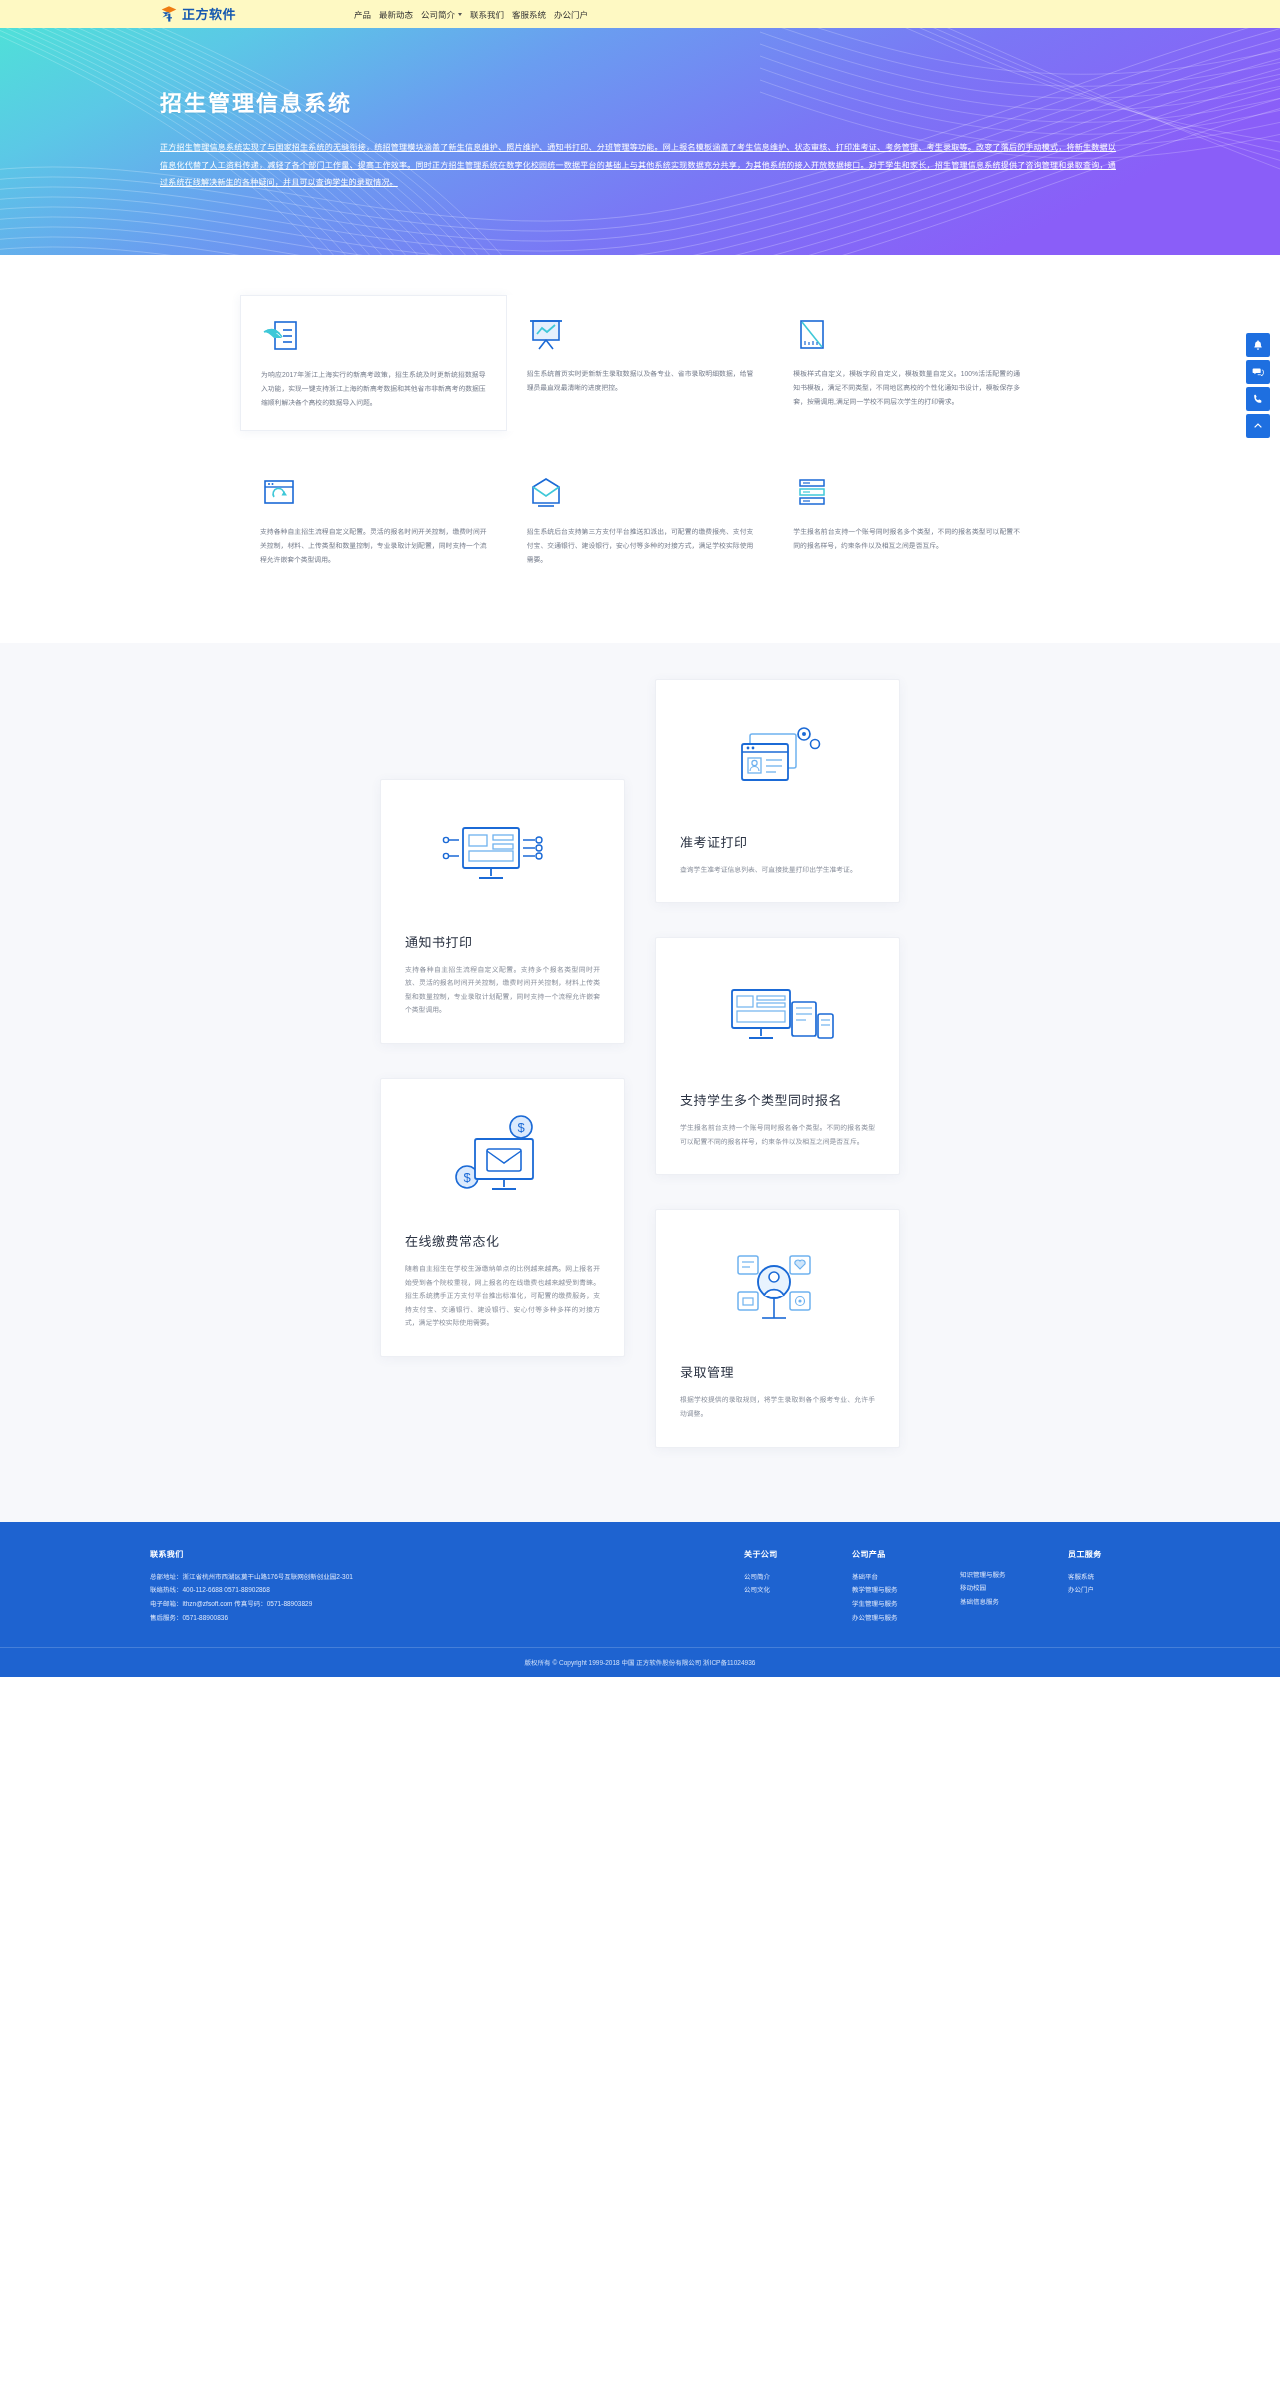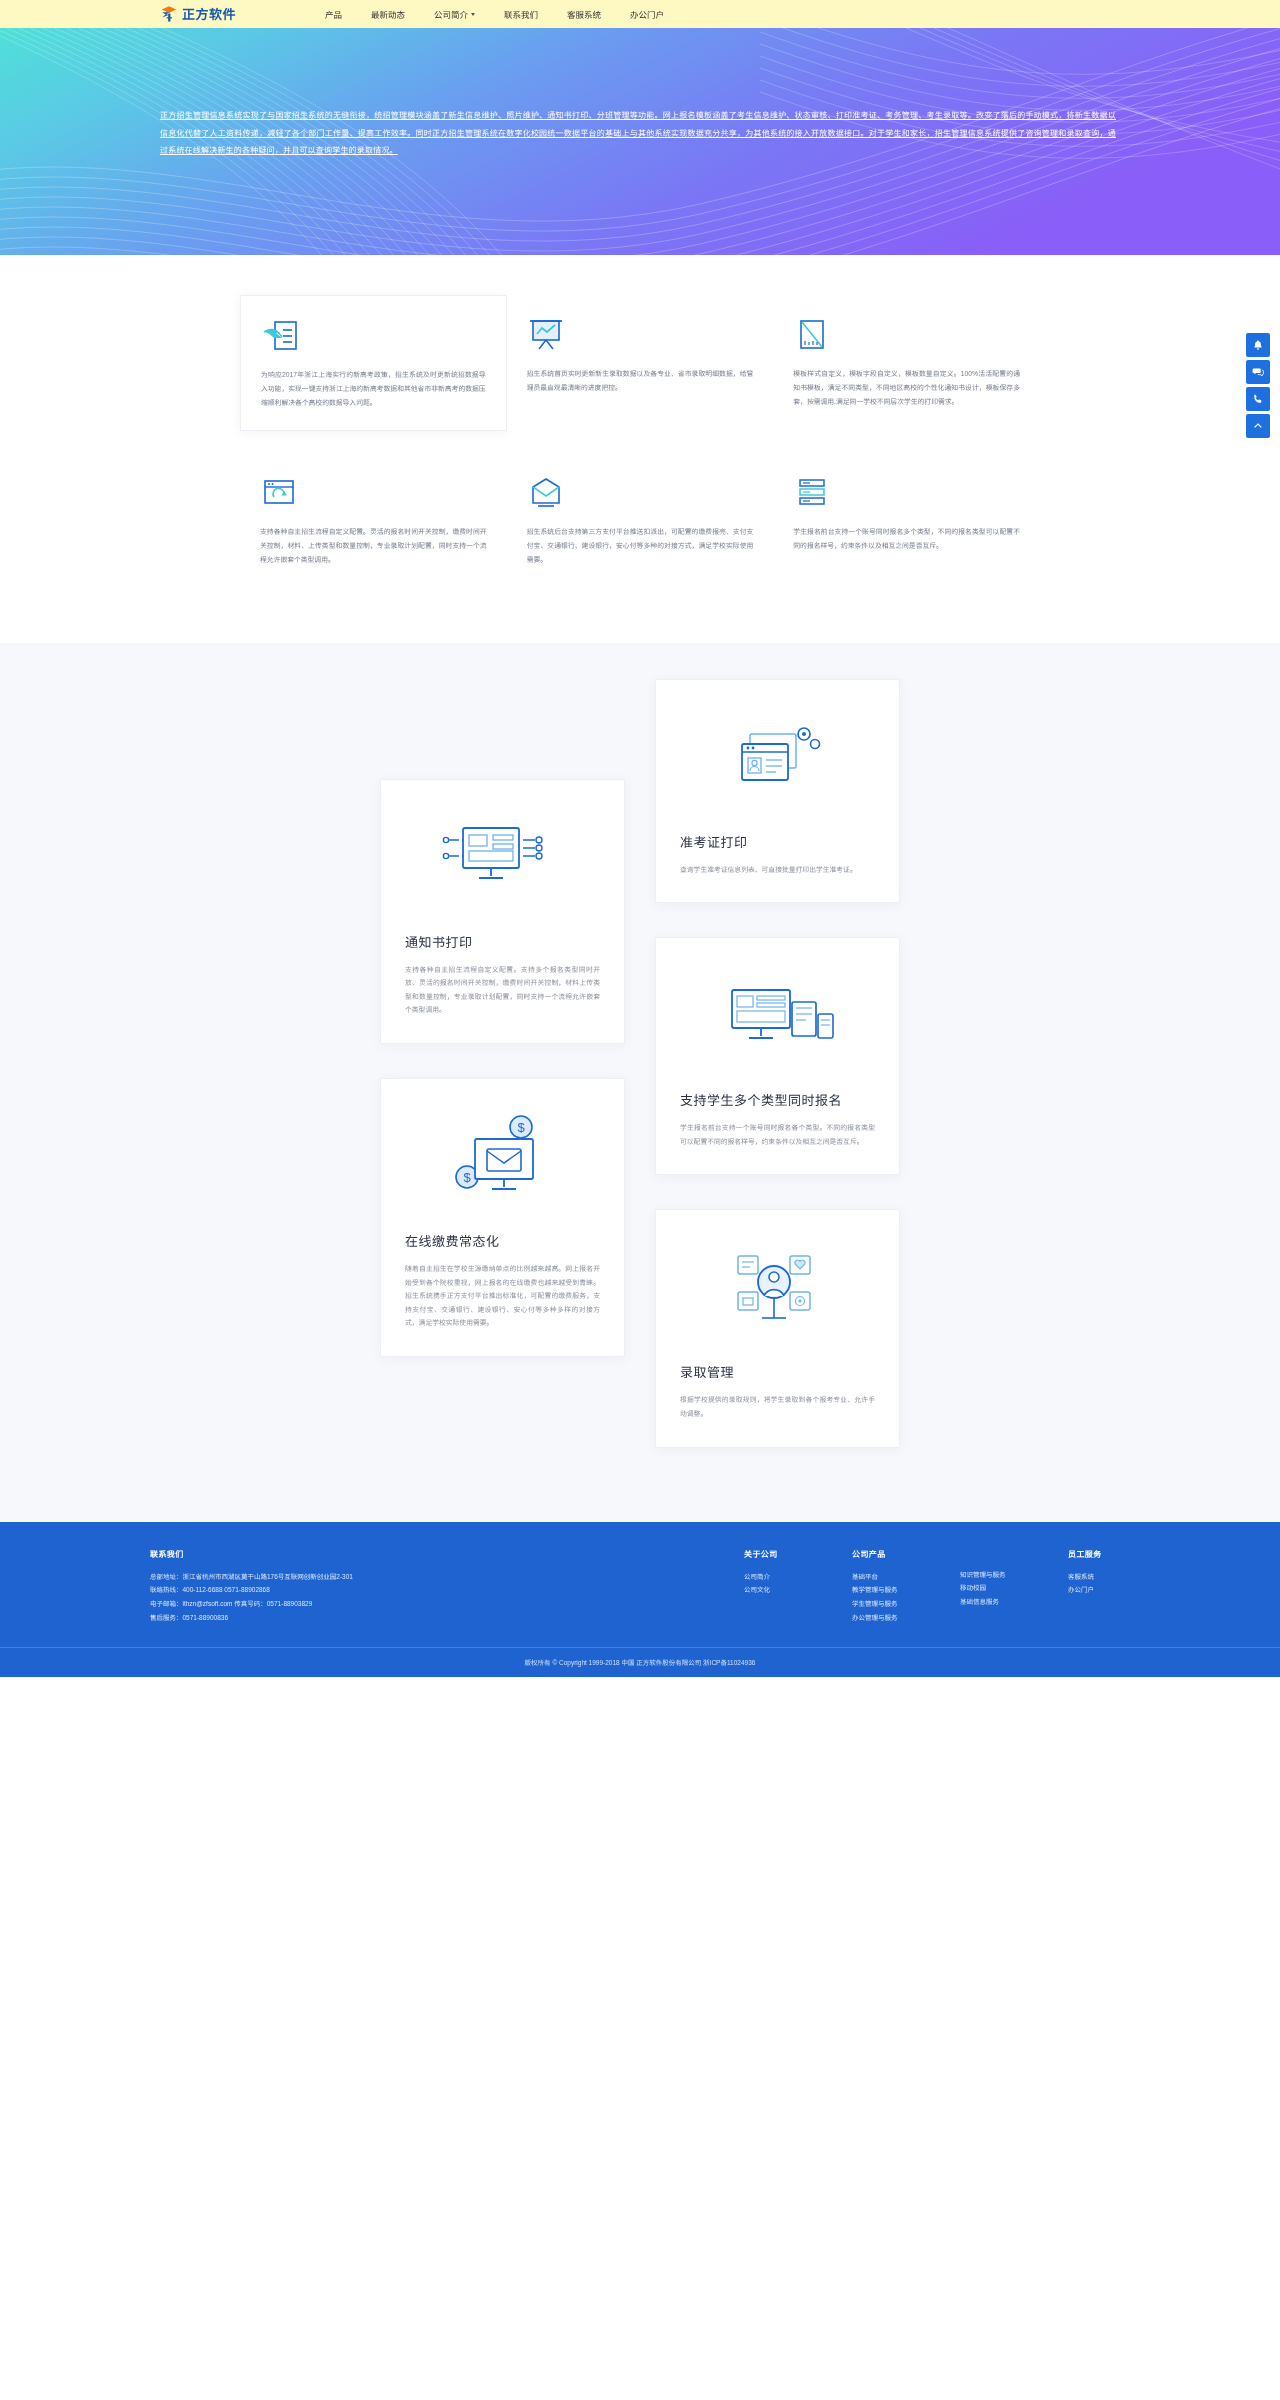"产品" .main-nav { gap: 29px -> 8px; margin-left: 89px -> 118px }
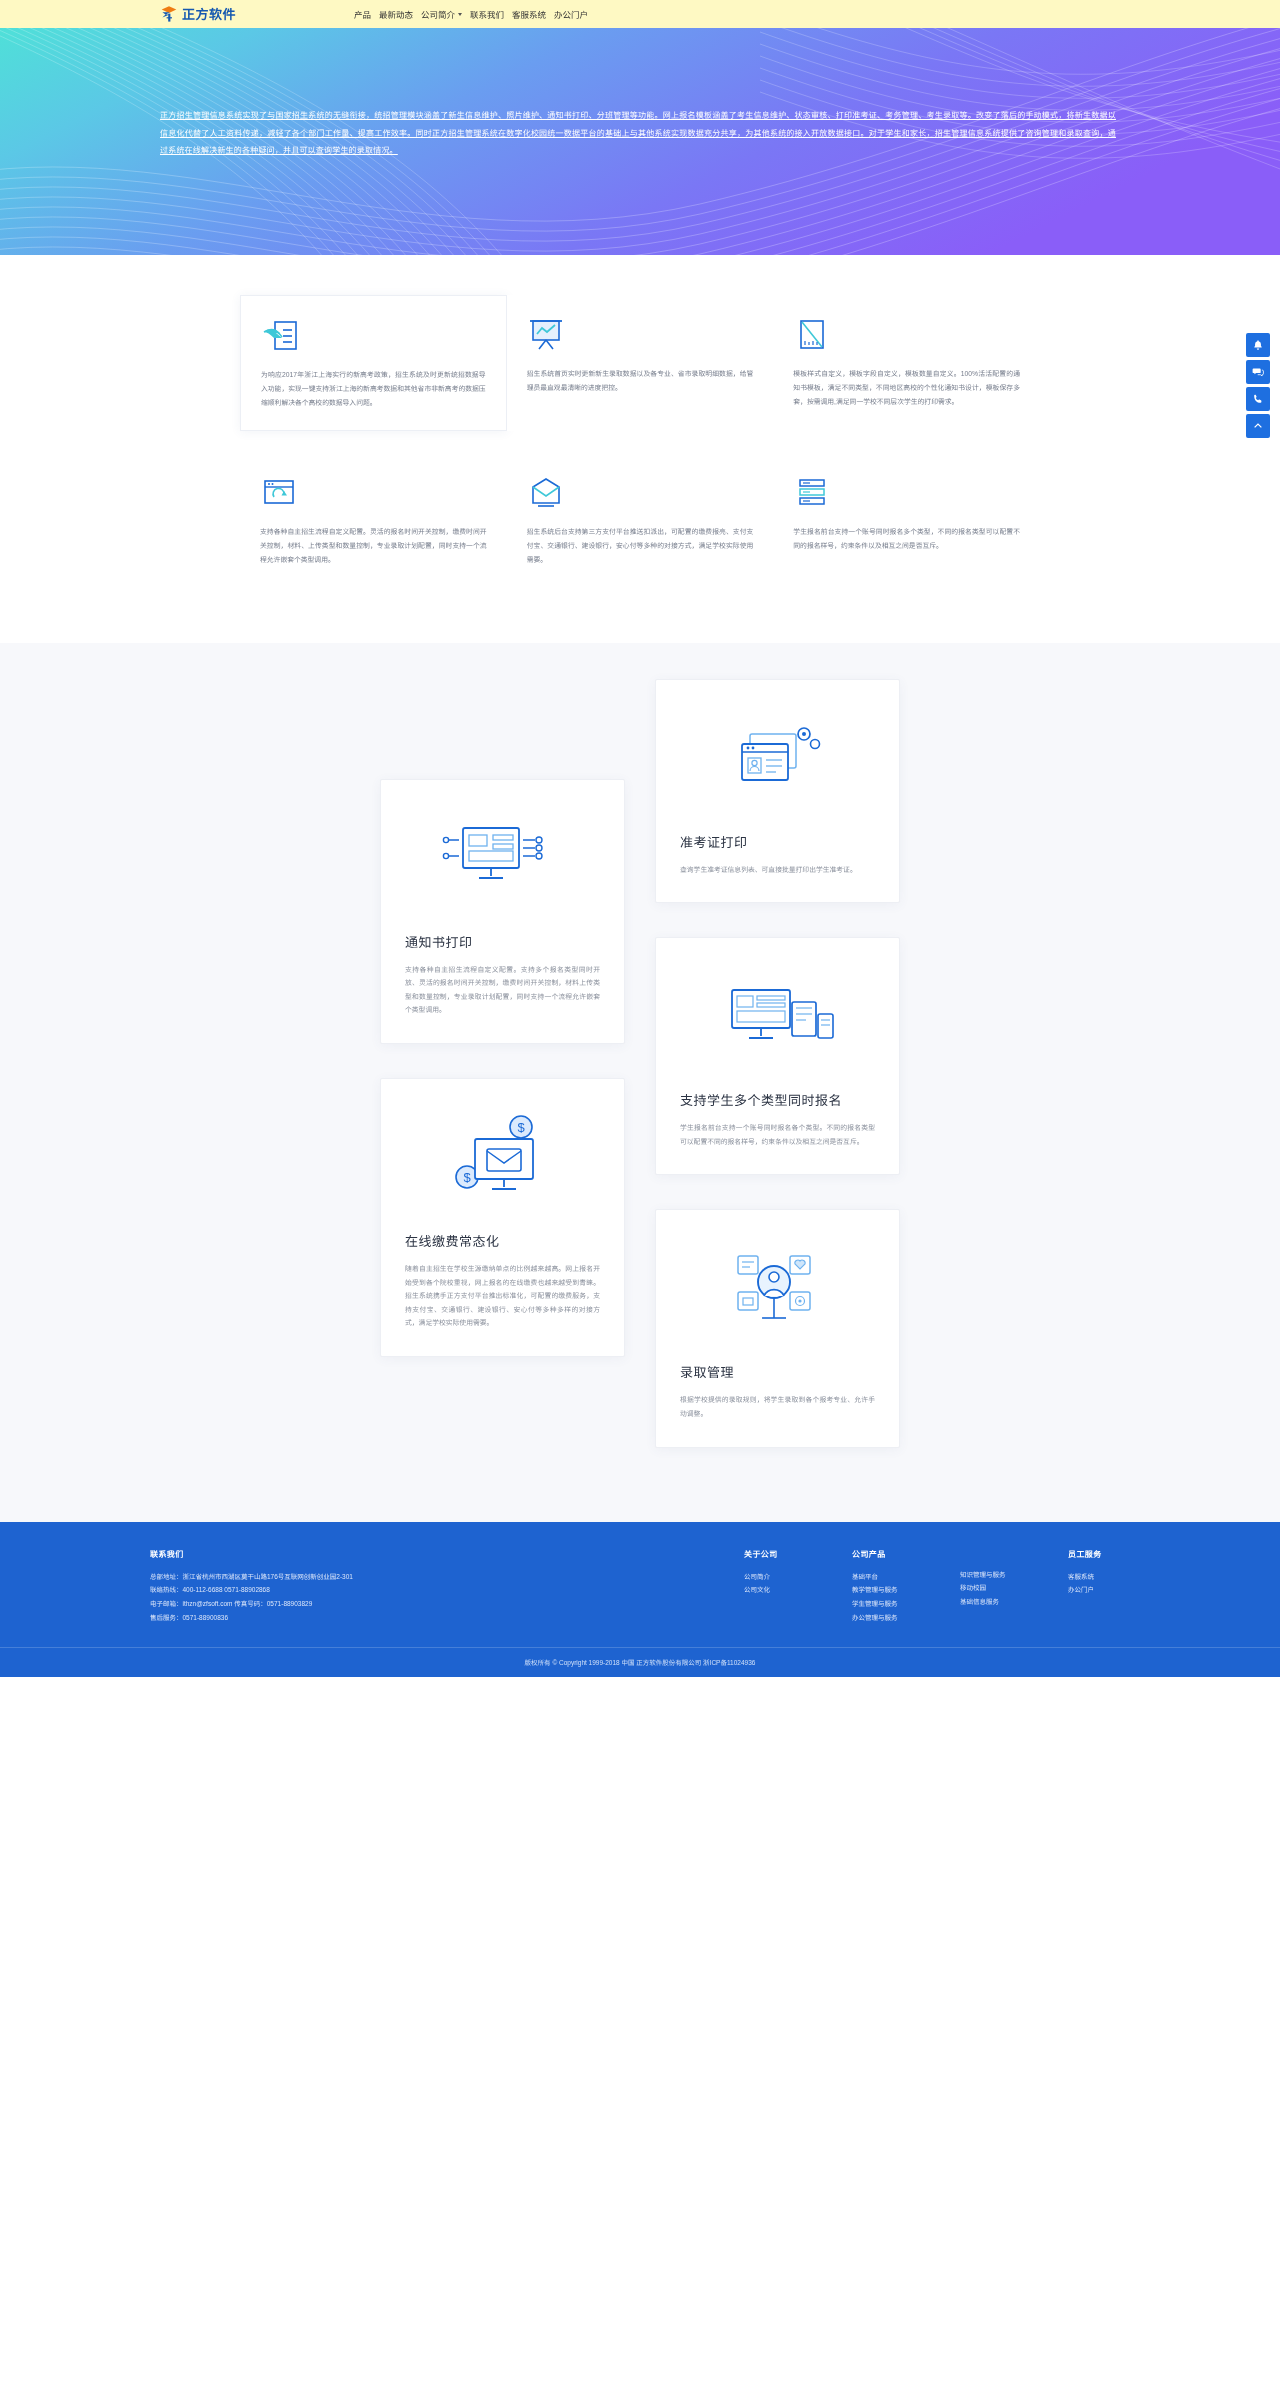"招生管理信息系统" h1.hero-title { html: none -> <h1>招生管理信息系统</h1> }
